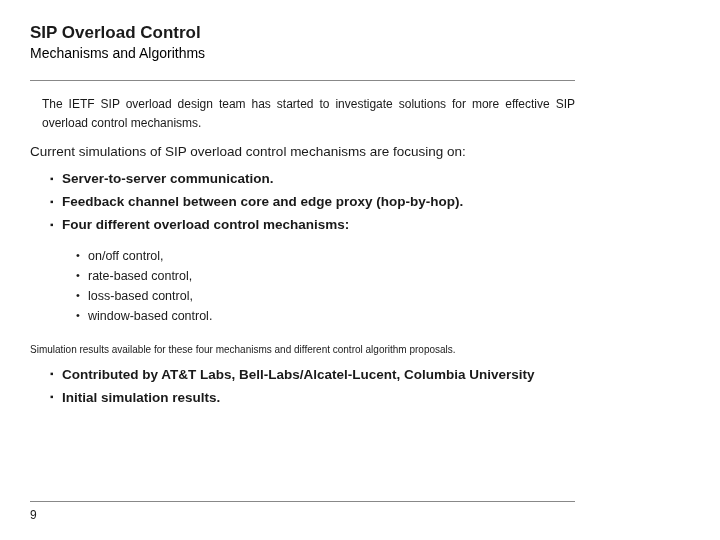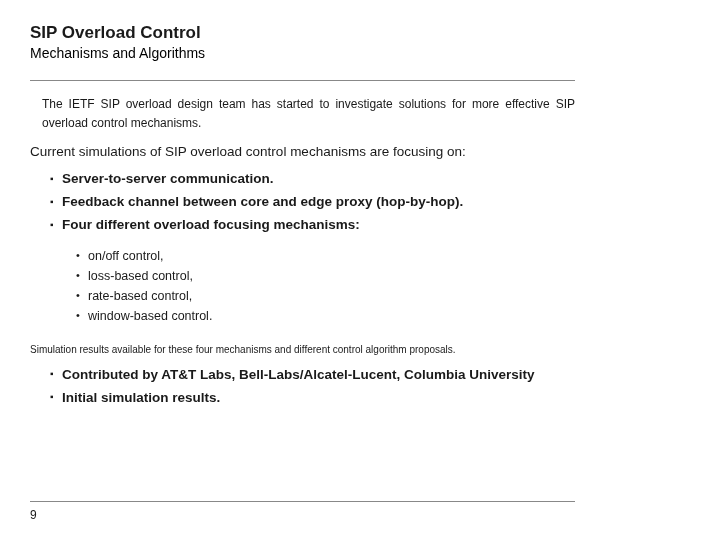"Four different overload focusing" span { text: focusing -> control }
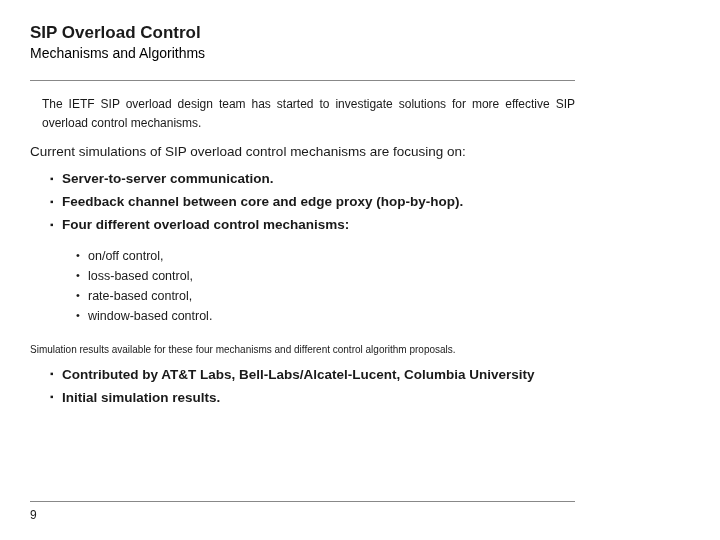"loss-based control," li { order: before "rate-based control," -> after "rate-based control," }
